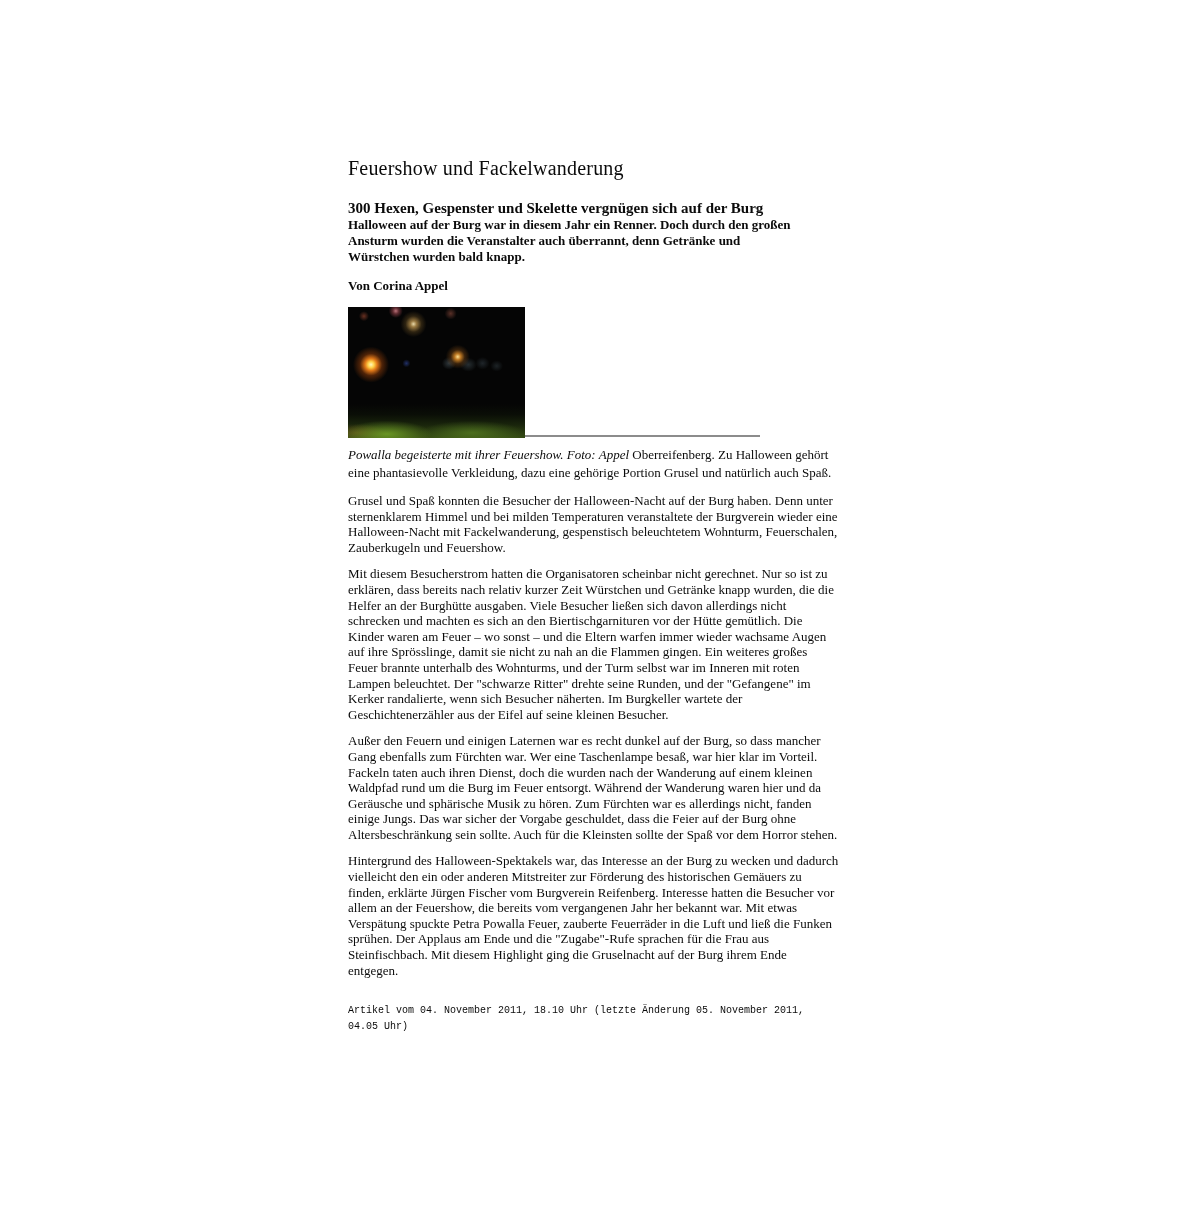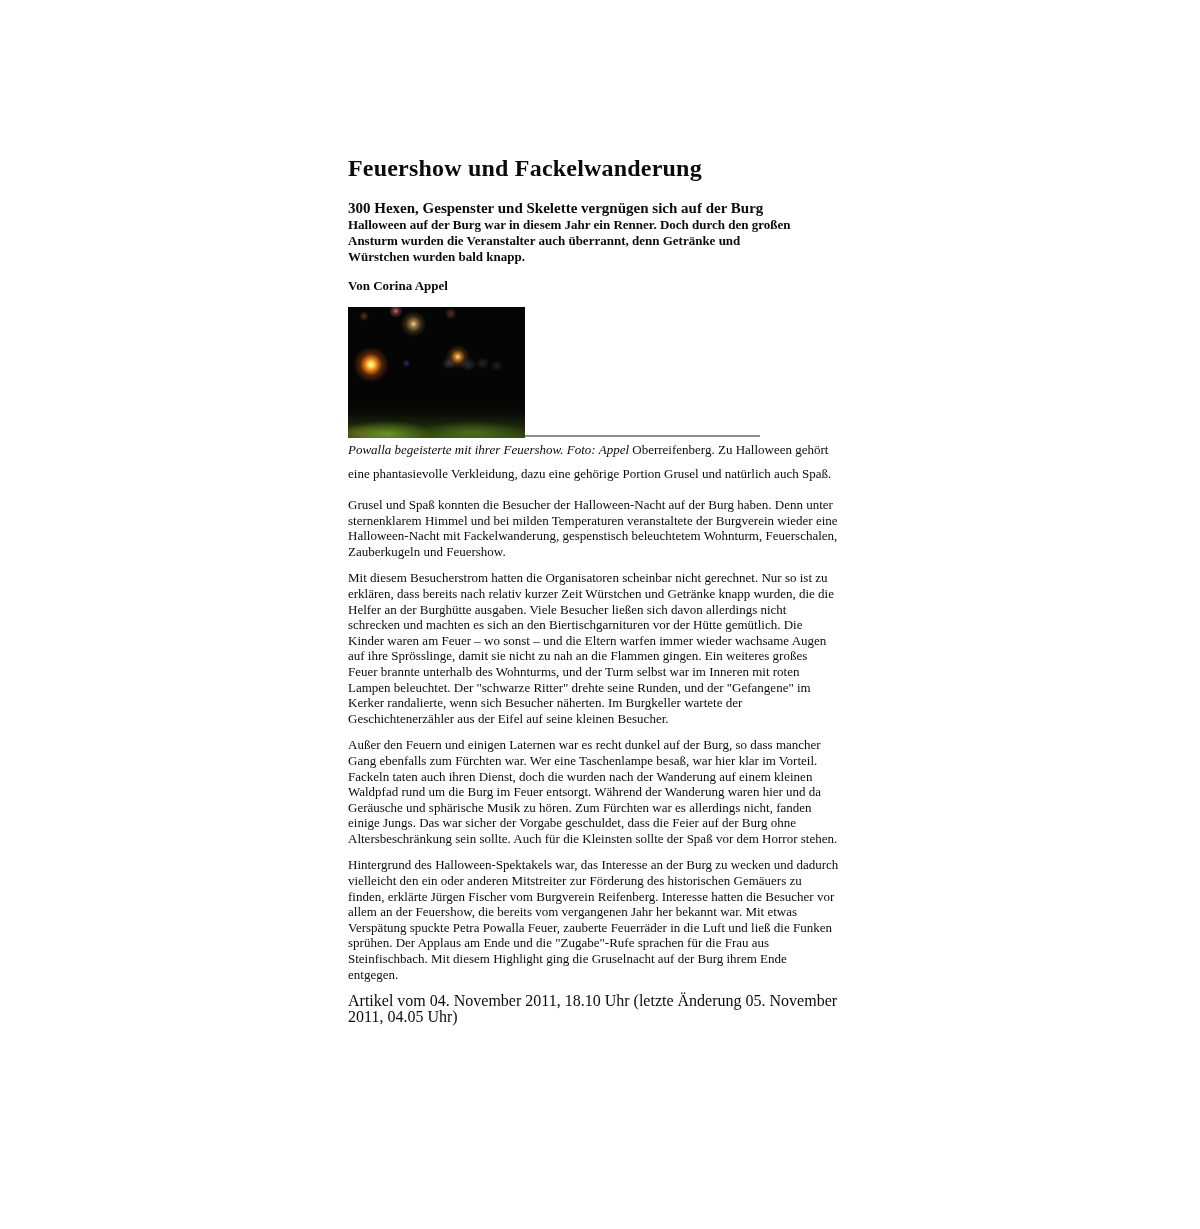"Feuershow und Fackelwanderung" .article h1 { font-size: 24px -> 20px; font-weight: bold -> normal }
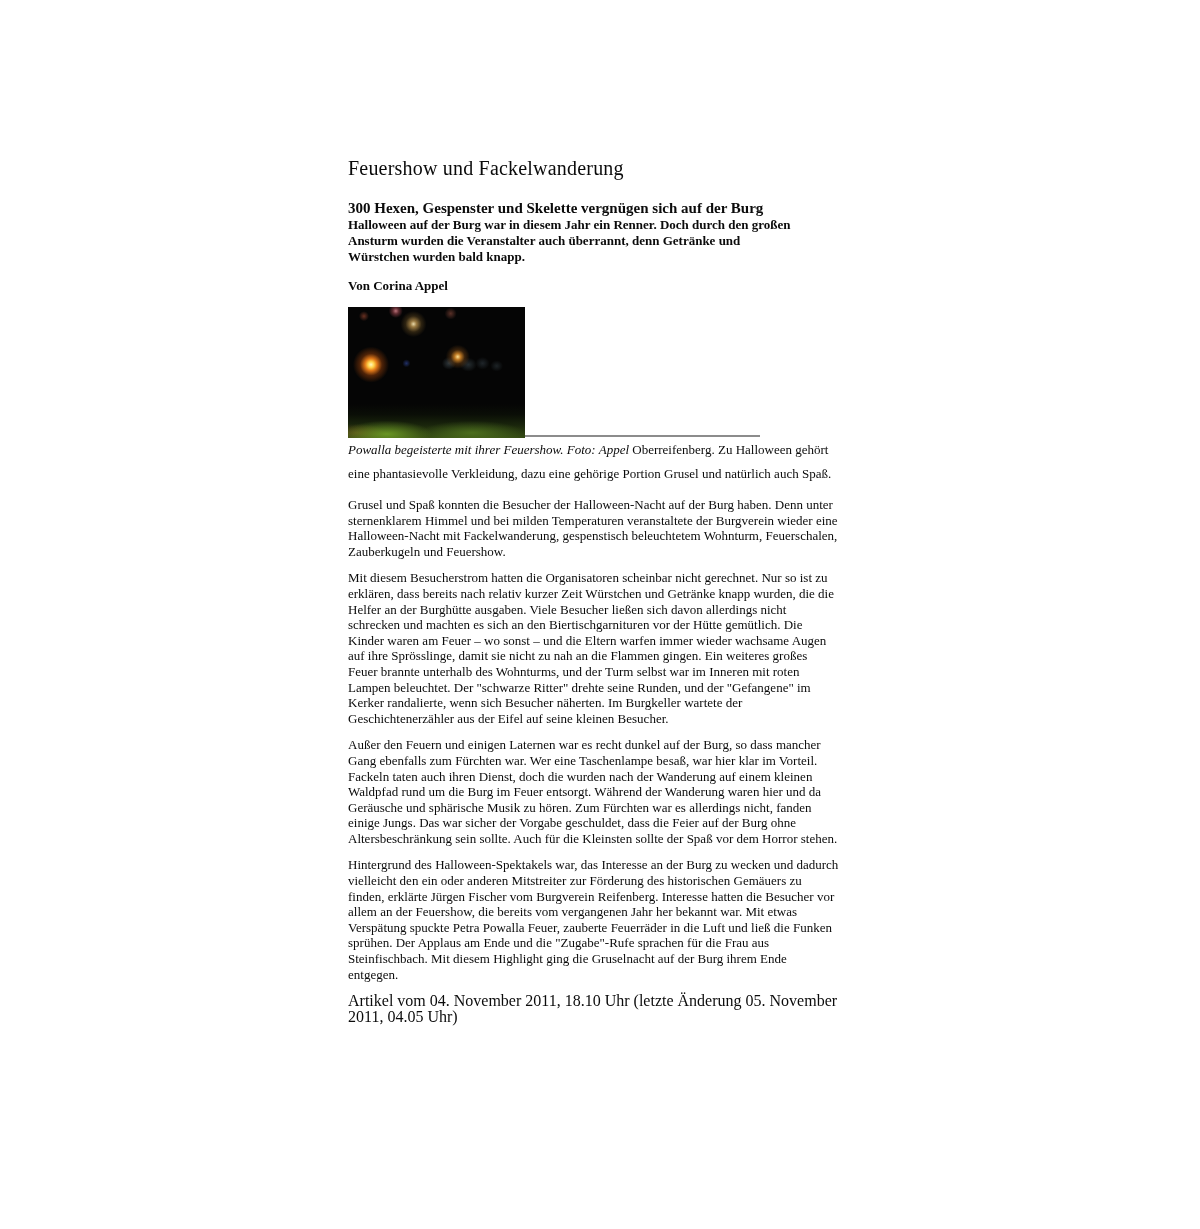"Powalla begeisterte mit ihrer Feuershow." .caption { line-height: 24px -> 18px; margin-top: none -> 8px }
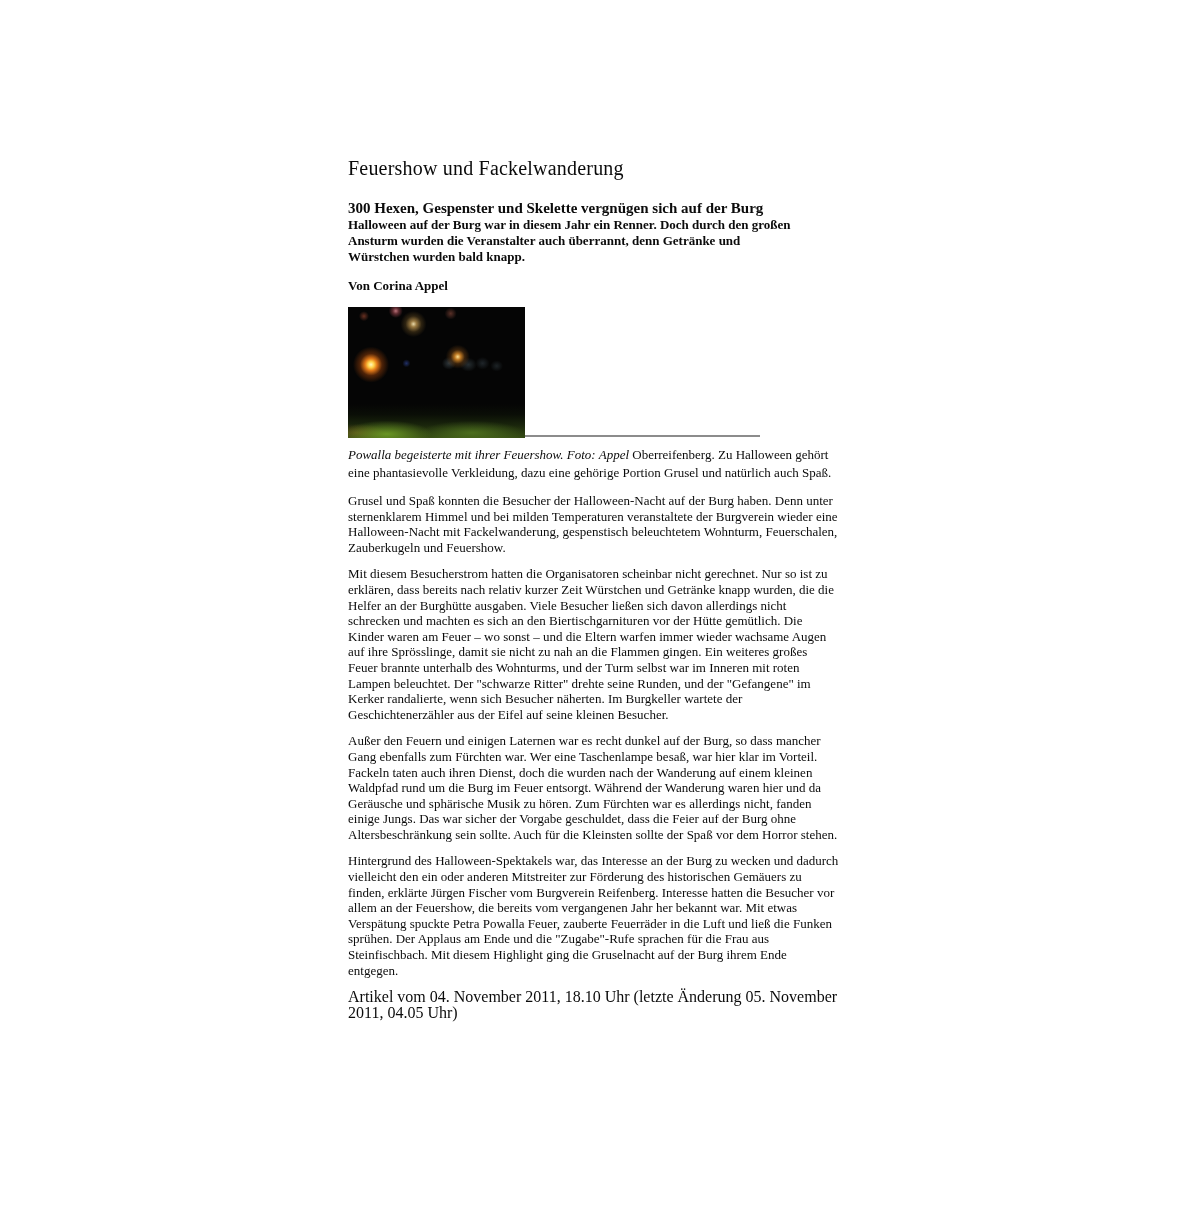"Artikel vom 04. November 2011," .footer-line { font-family: none -> Liberation Mono, monospace; font-size: 16px -> 10px; margin-top: 11px -> 25px }
